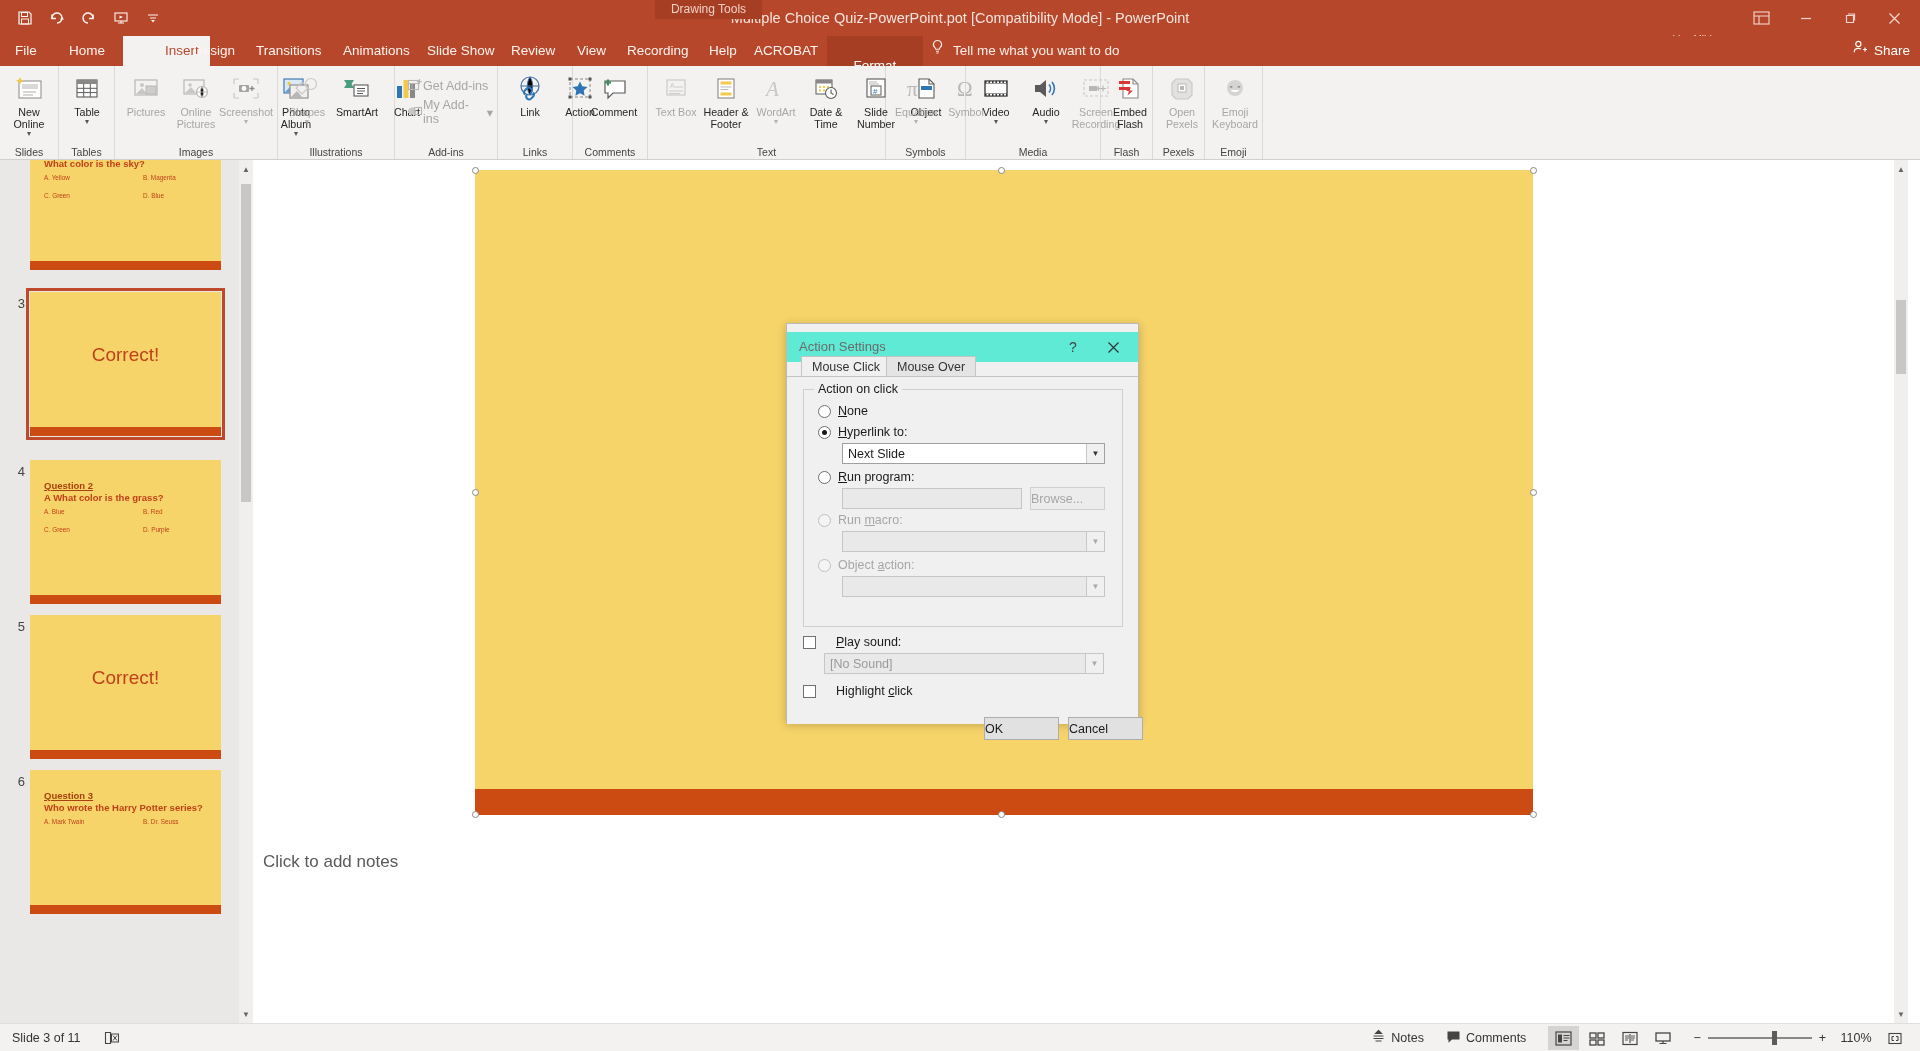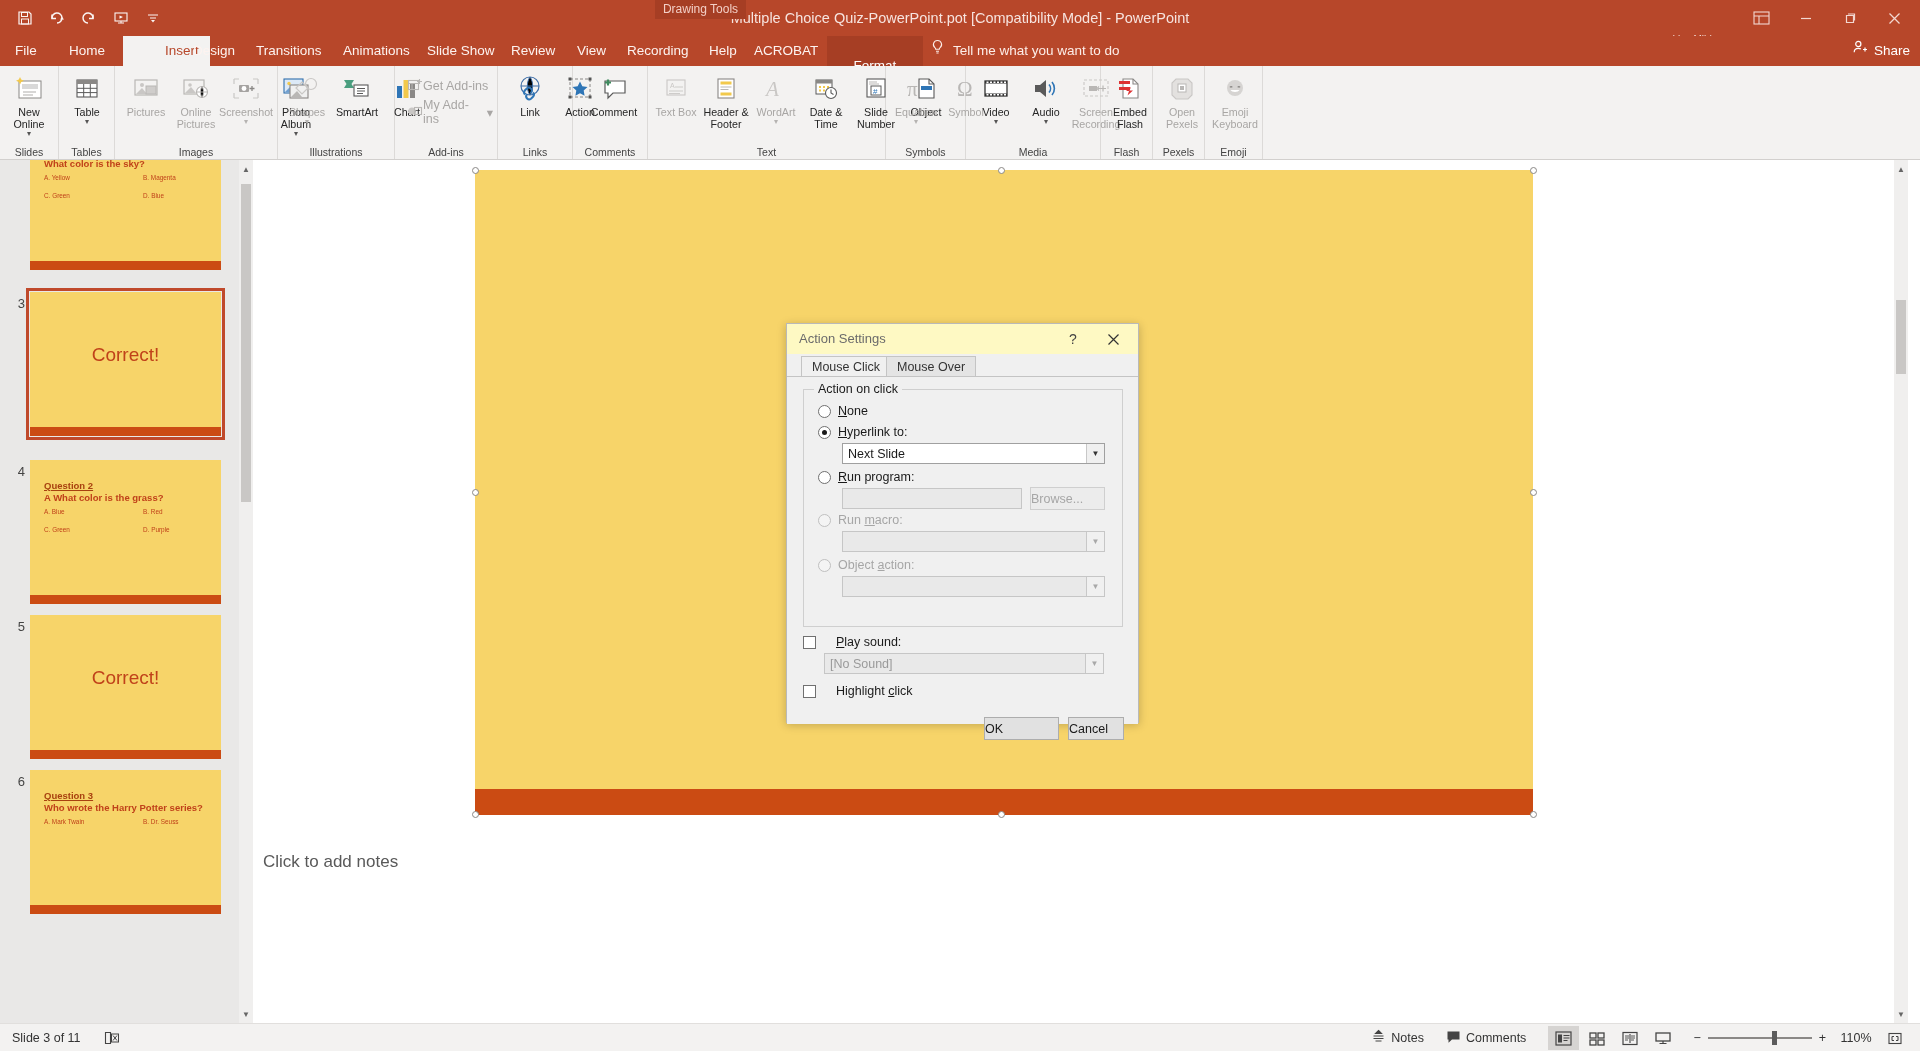"Drawing Tools" #ctx-tools-label { width: 91px -> 107px }
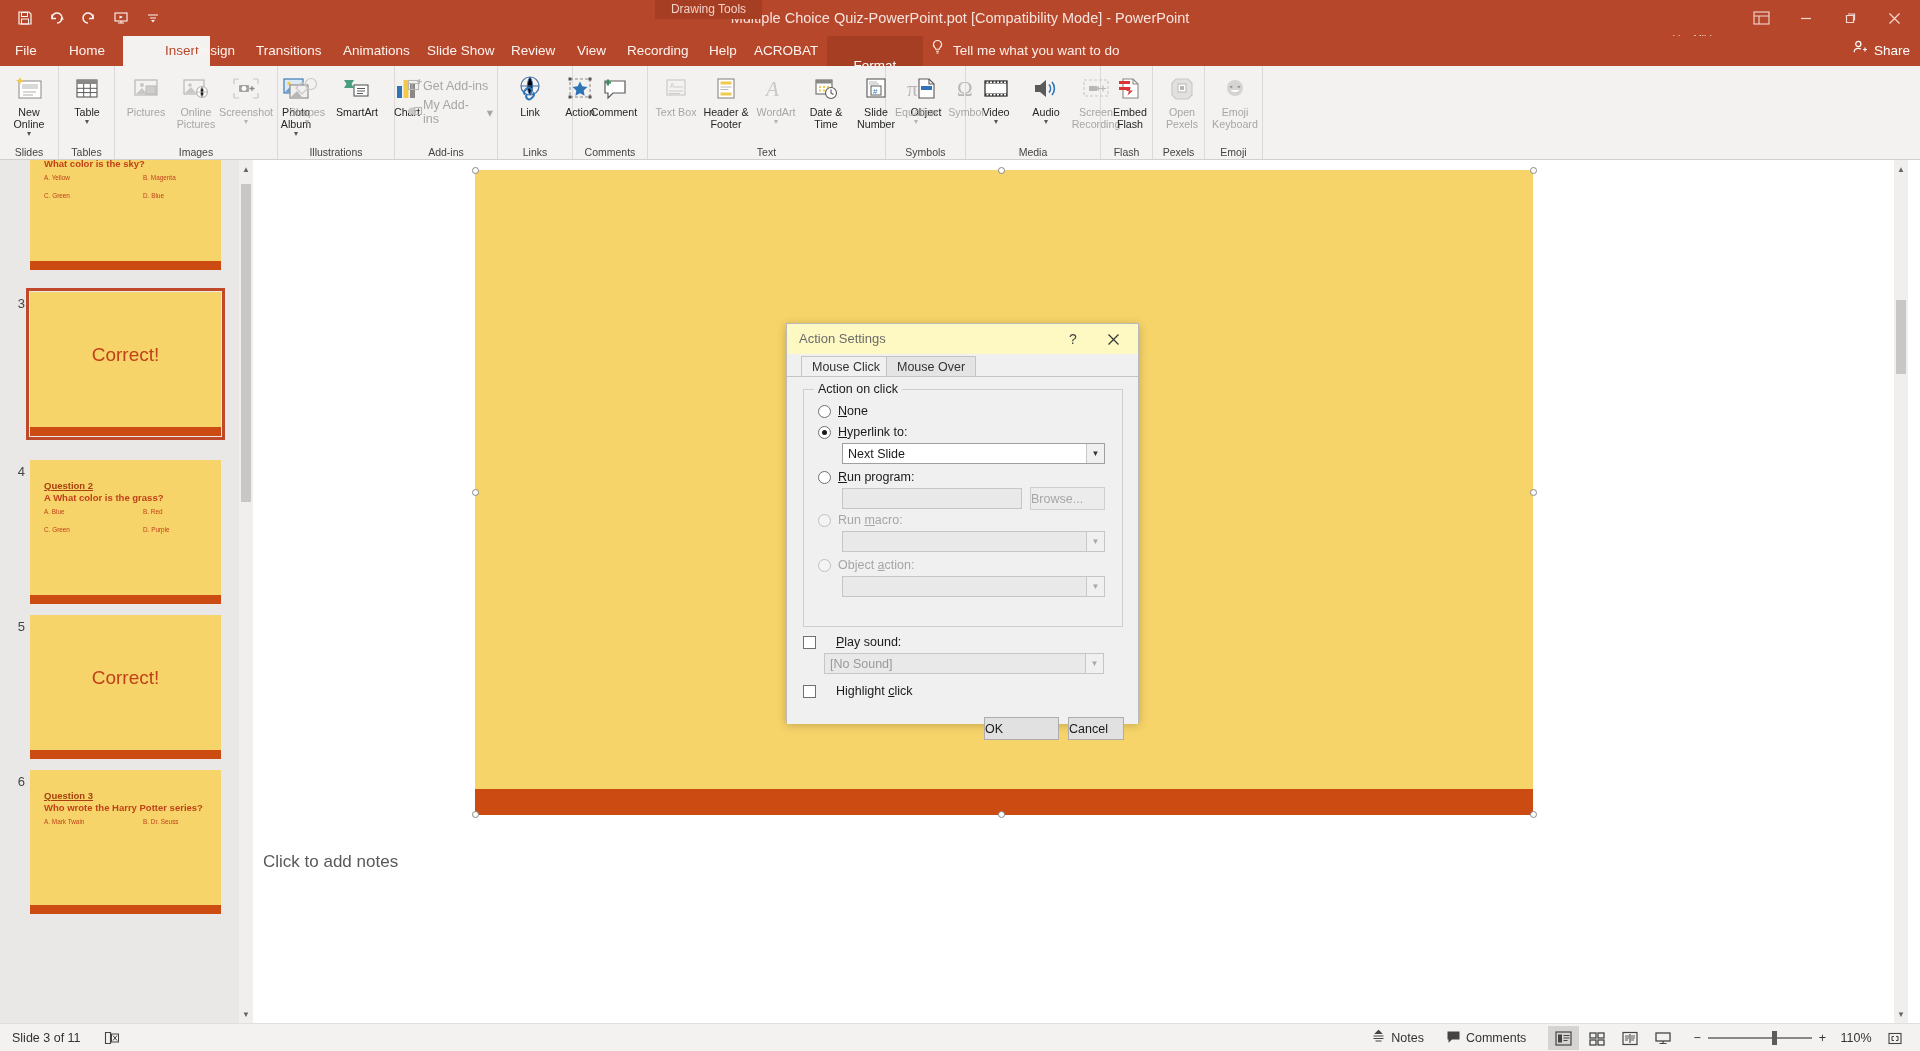"Action Settings" #dialog-titlebar { background: #fef9c3 -> #5eead4; top: 0 -> 8px }
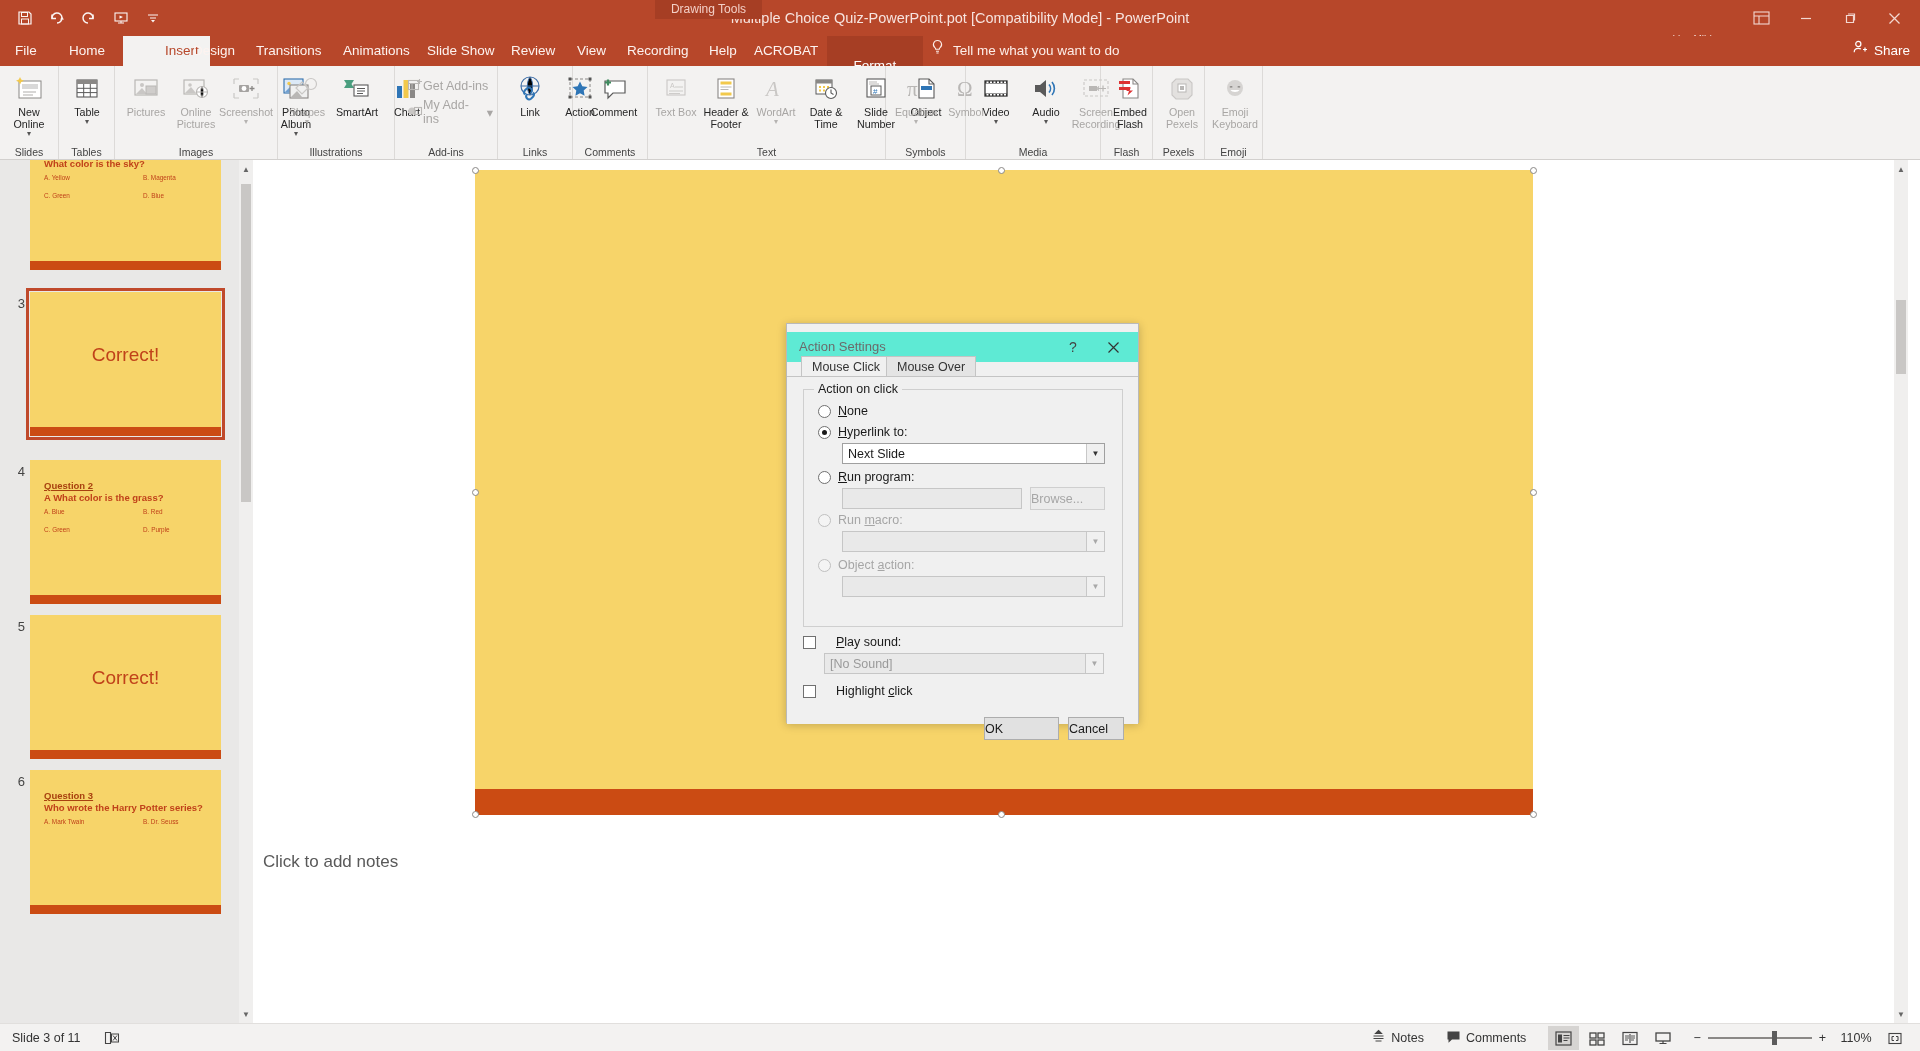"Cancel" div.pbtn { width: 56px -> 75px }
